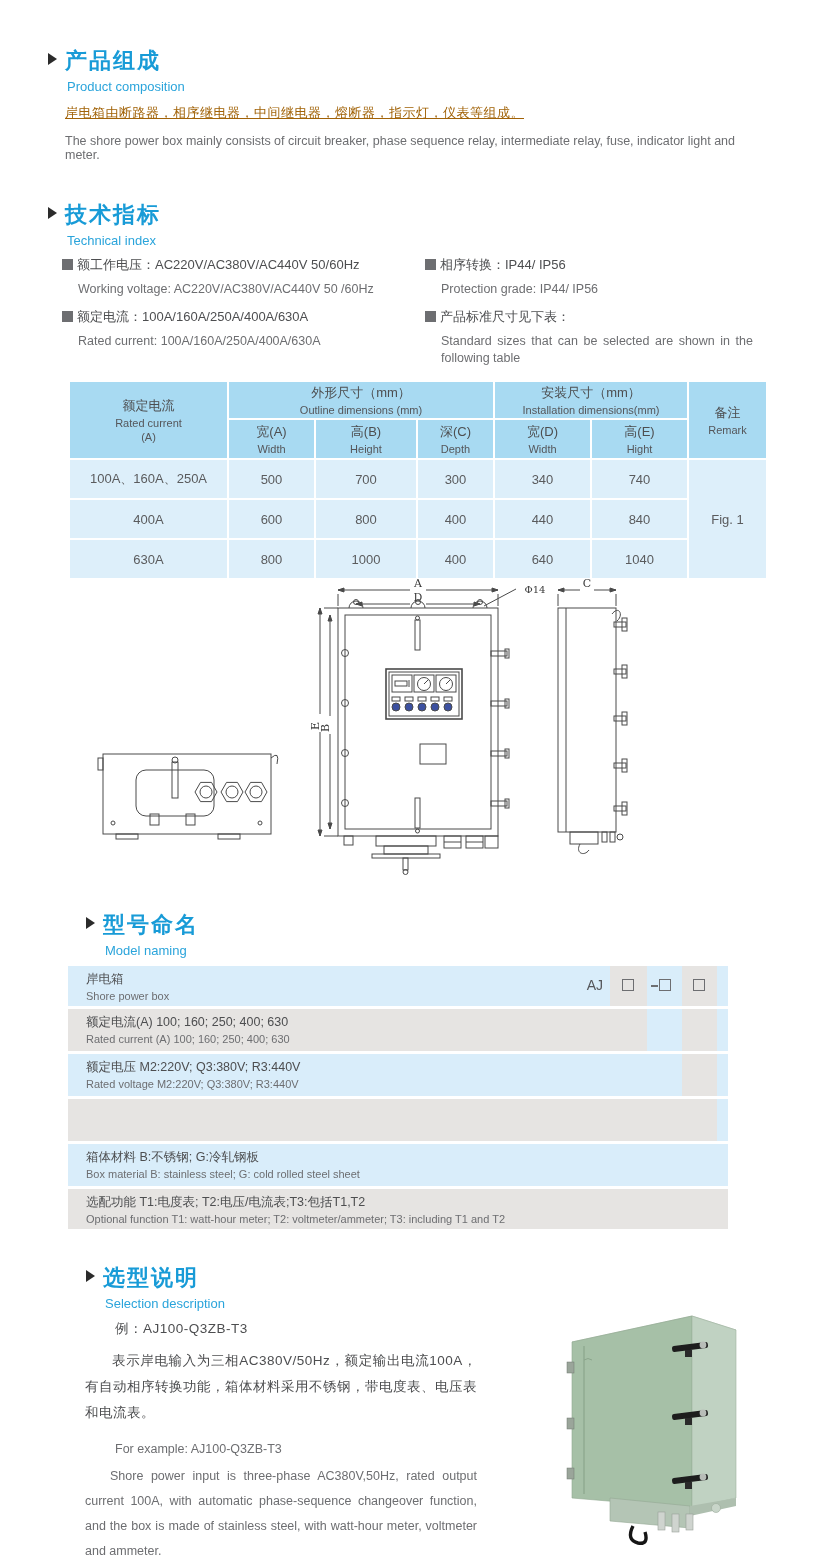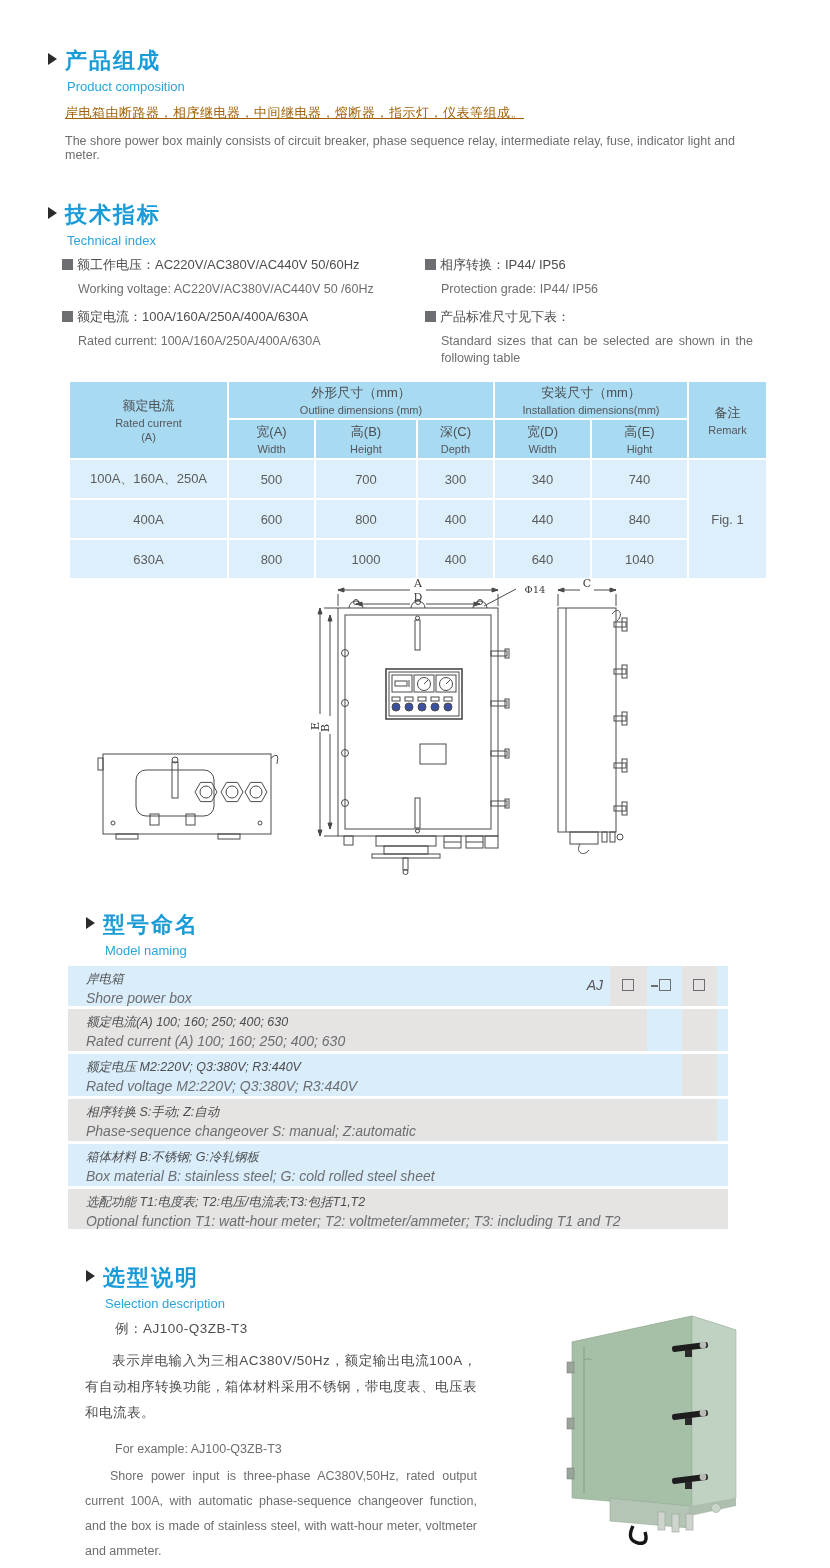"岸电箱" .mn { font-style: italic -> none }
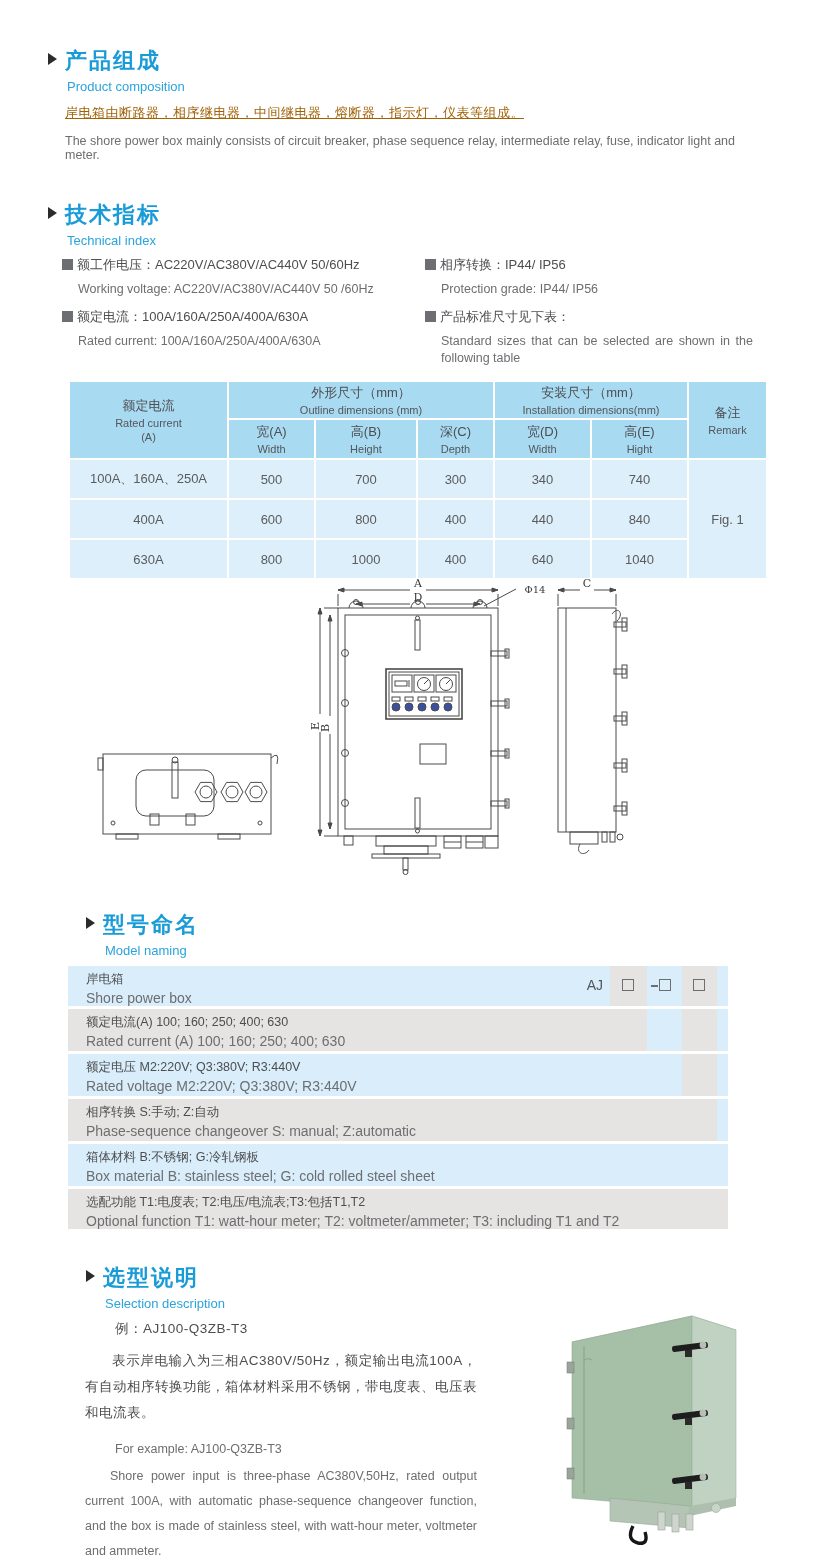"Shore power box" .mn-en { font-size: 14px -> 11px }
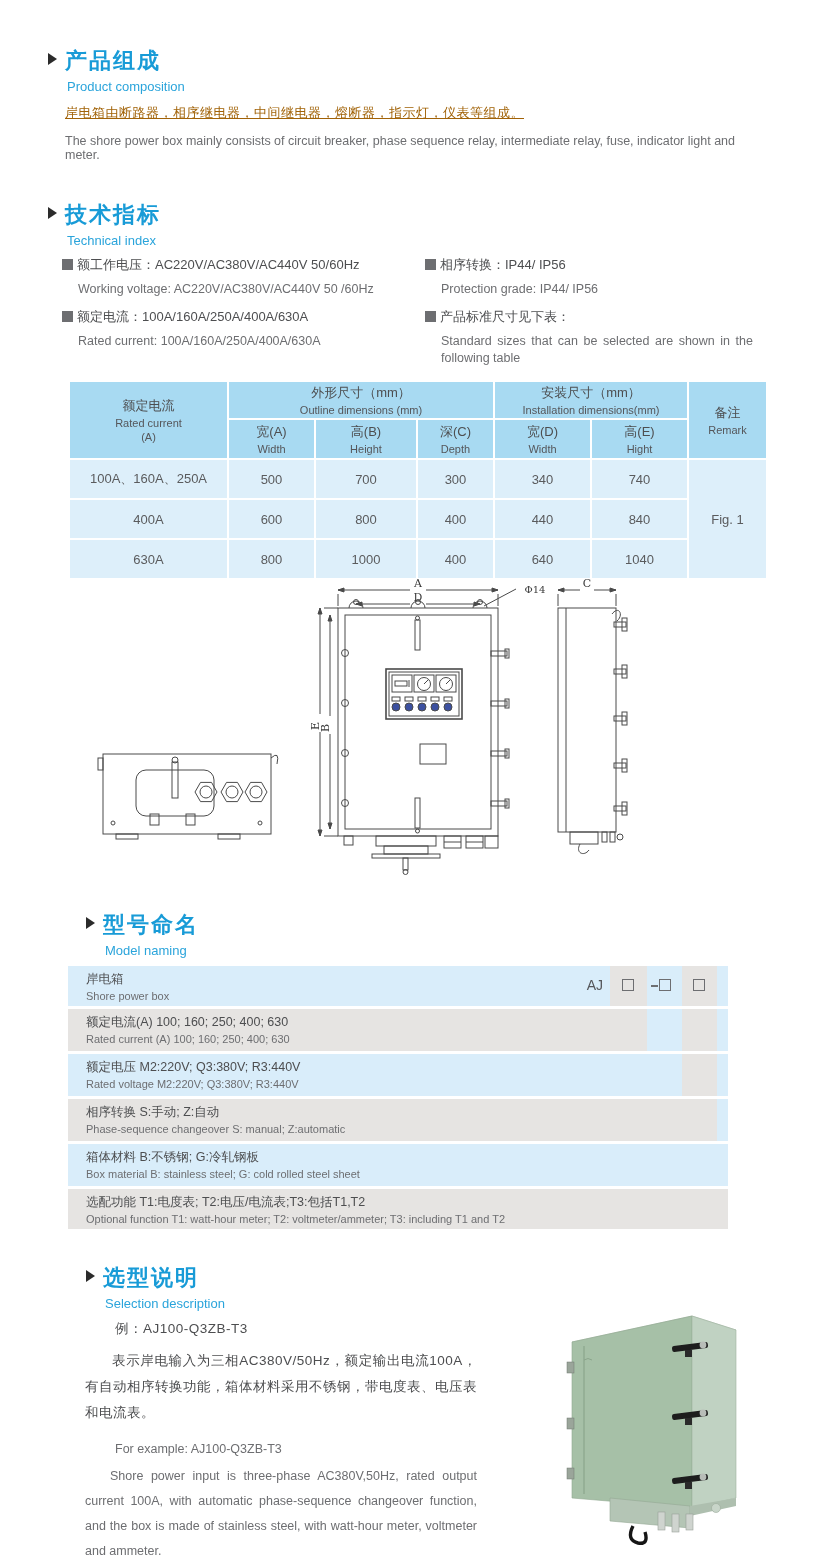"相序转换 S:手动; Z:自动" div.mn-text { html: <div> <div>相序转换 S:手动; Z:自动</div> <div>Phase-sequence changeover S: manual; Z:automatic</div> </div> -> none }
